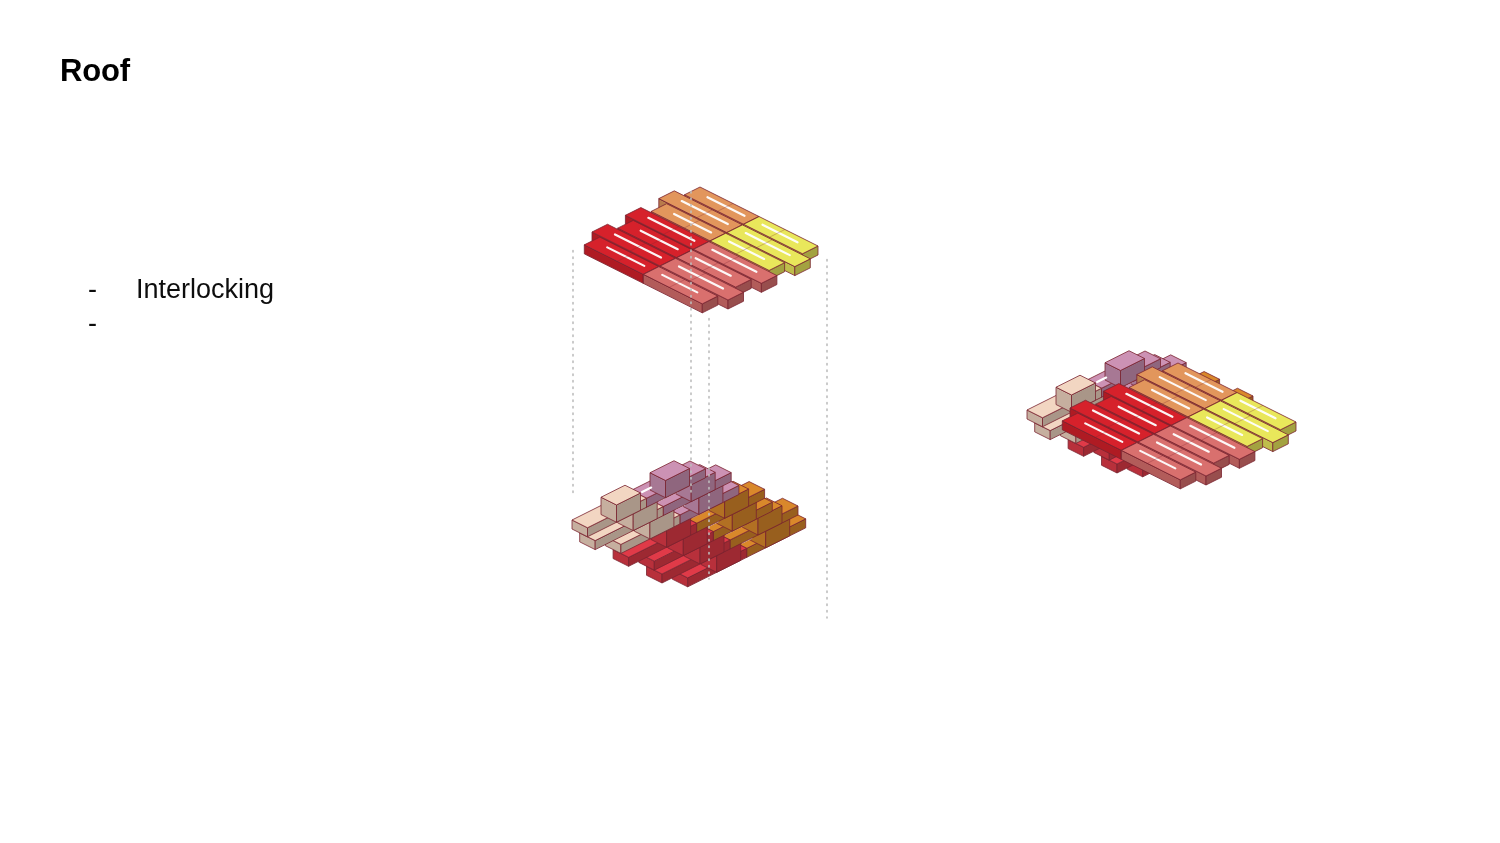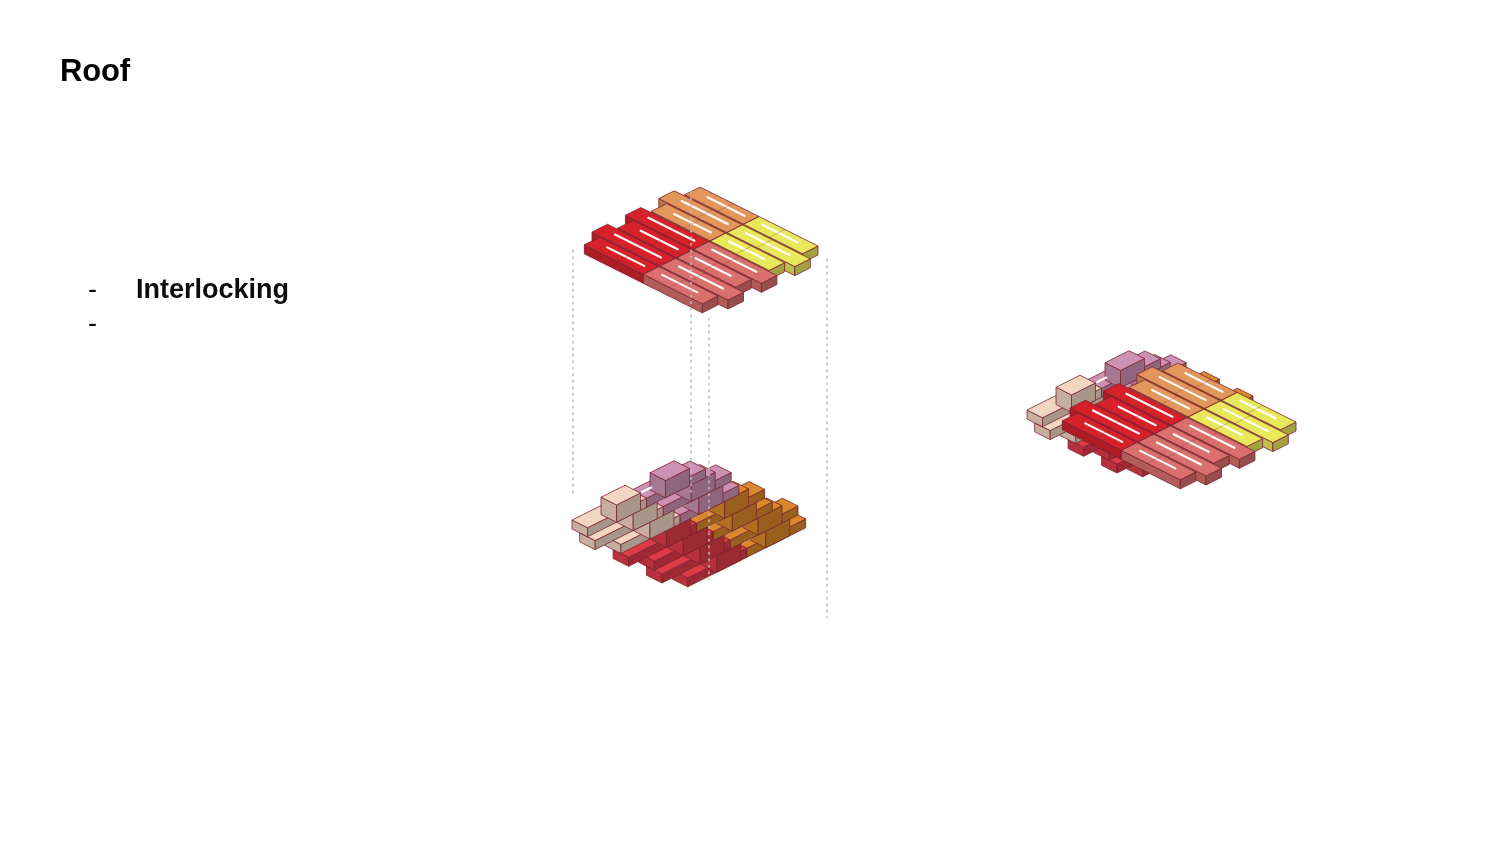"Interlocking" .bullet-text { font-weight: bold -> none }
